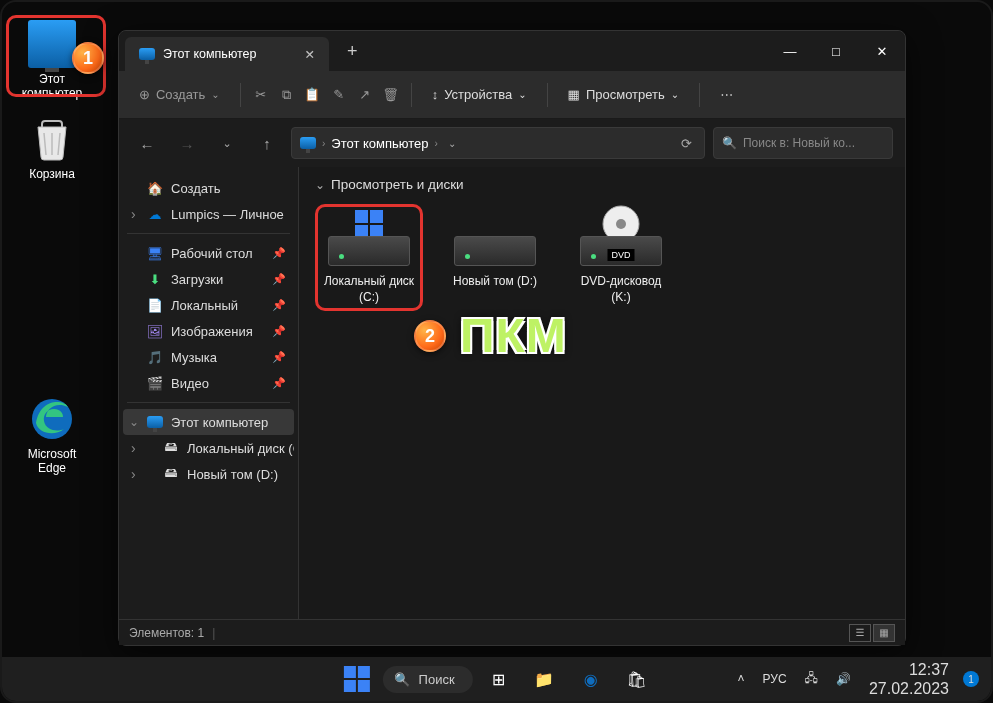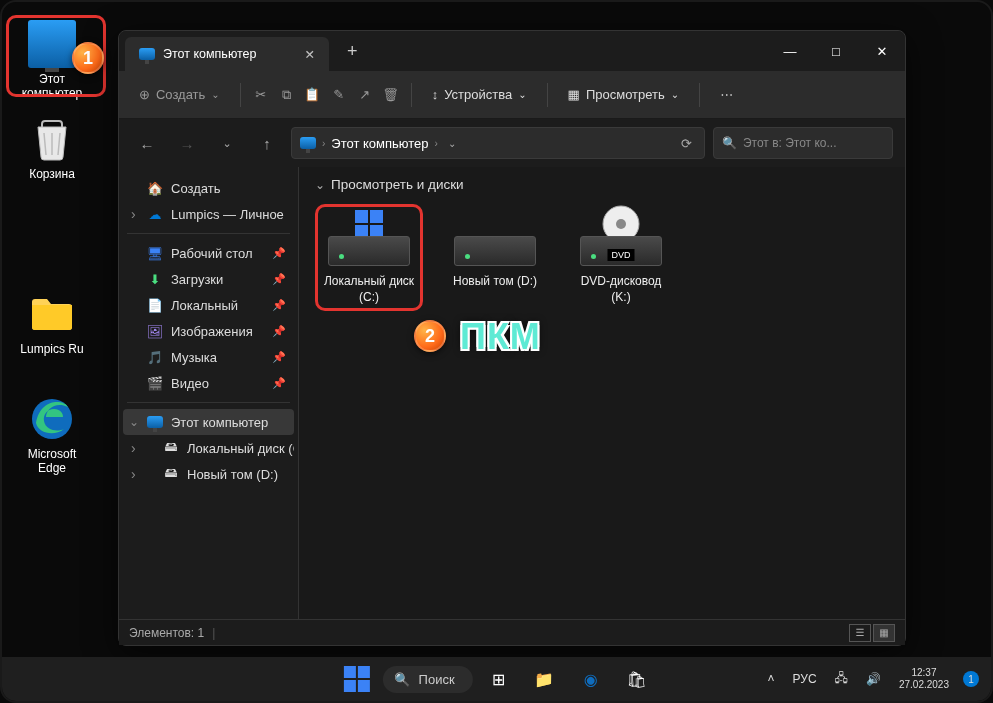"Этот в: Этот ко..." span { text: Этот в: Этот -> Поиск в: Новый }
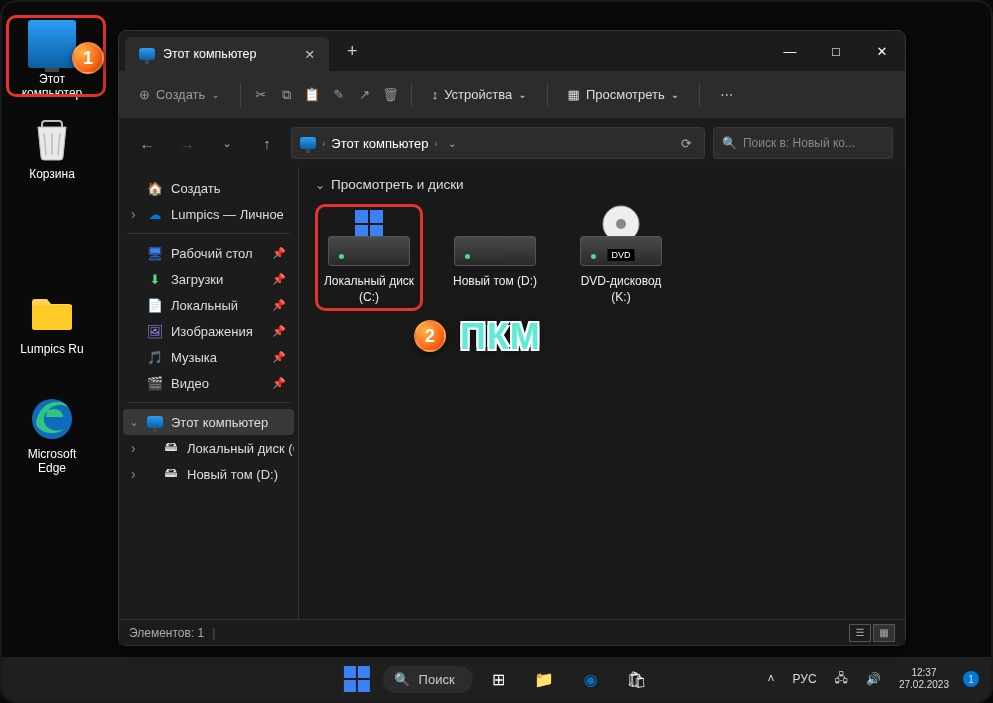"Lumpics Ru" div.desktop-icon { html: <div> <div> <svg> <path></path> <path></path> </svg> </div> <div>Lumpics Ru</div> </div> -> none }
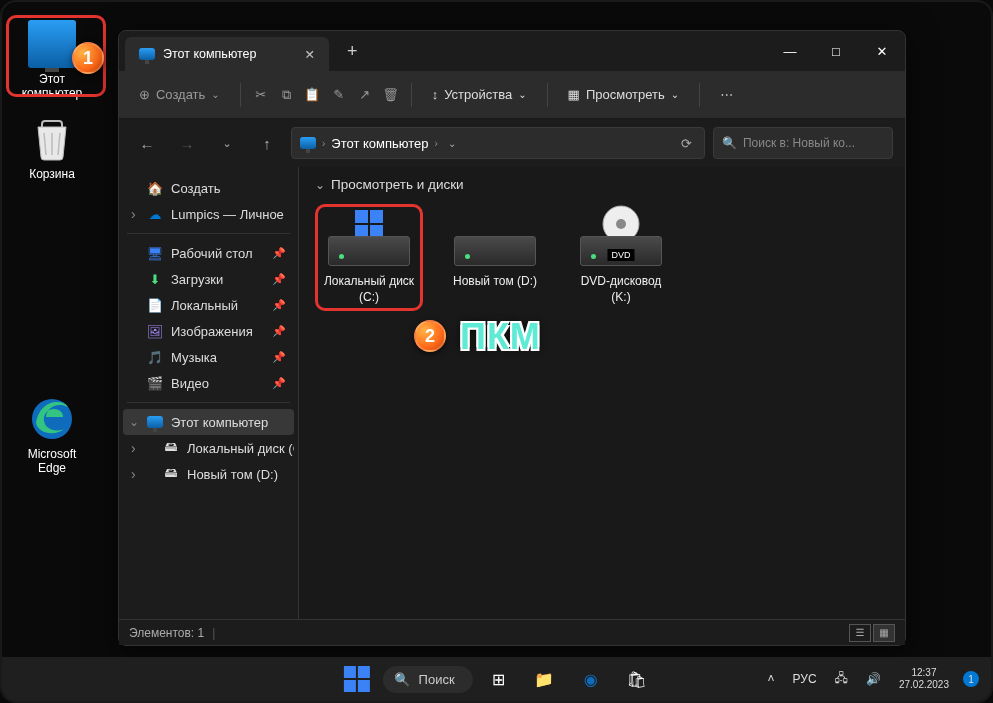"ПКМ" .pkm-label { color: #5eead4 -> #bef264; font-size: 36px -> 48px; top: 316px -> 308px }
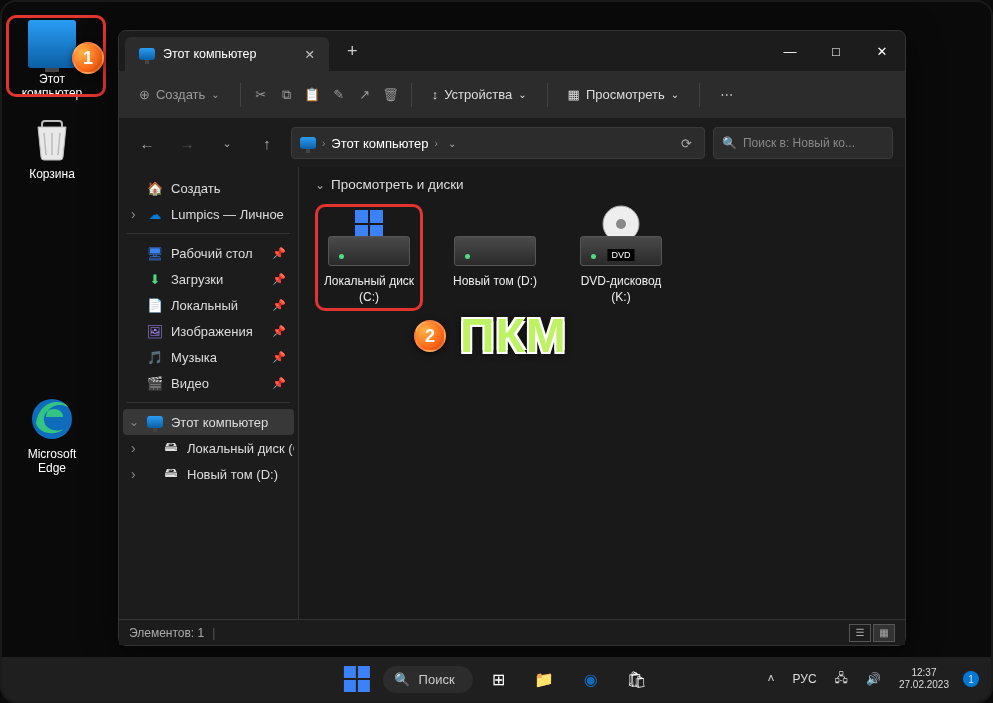"12:37" .clock { font-size: 10px -> 16px; text-align: center -> right }
